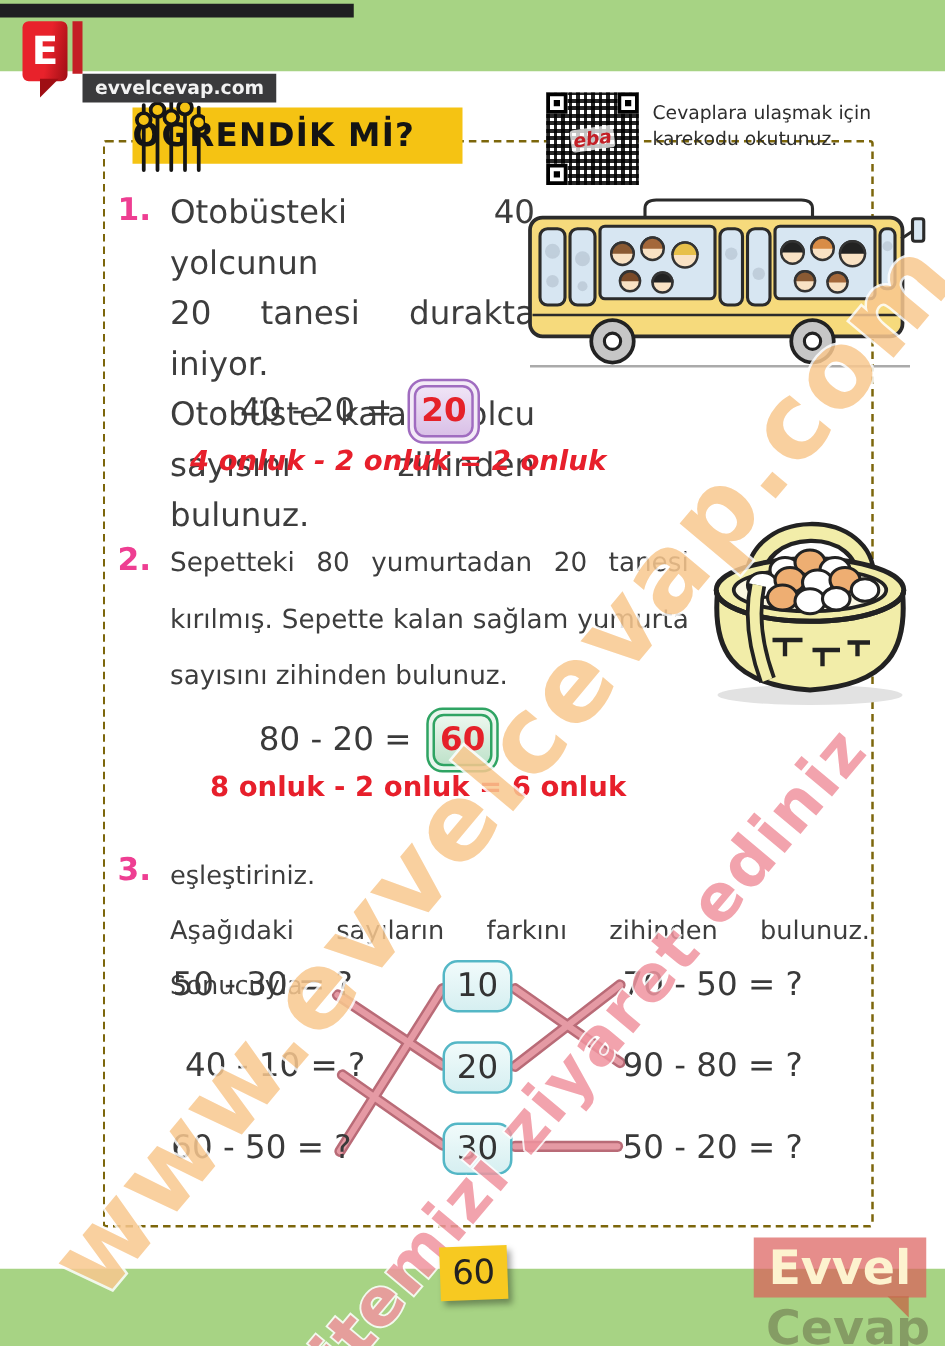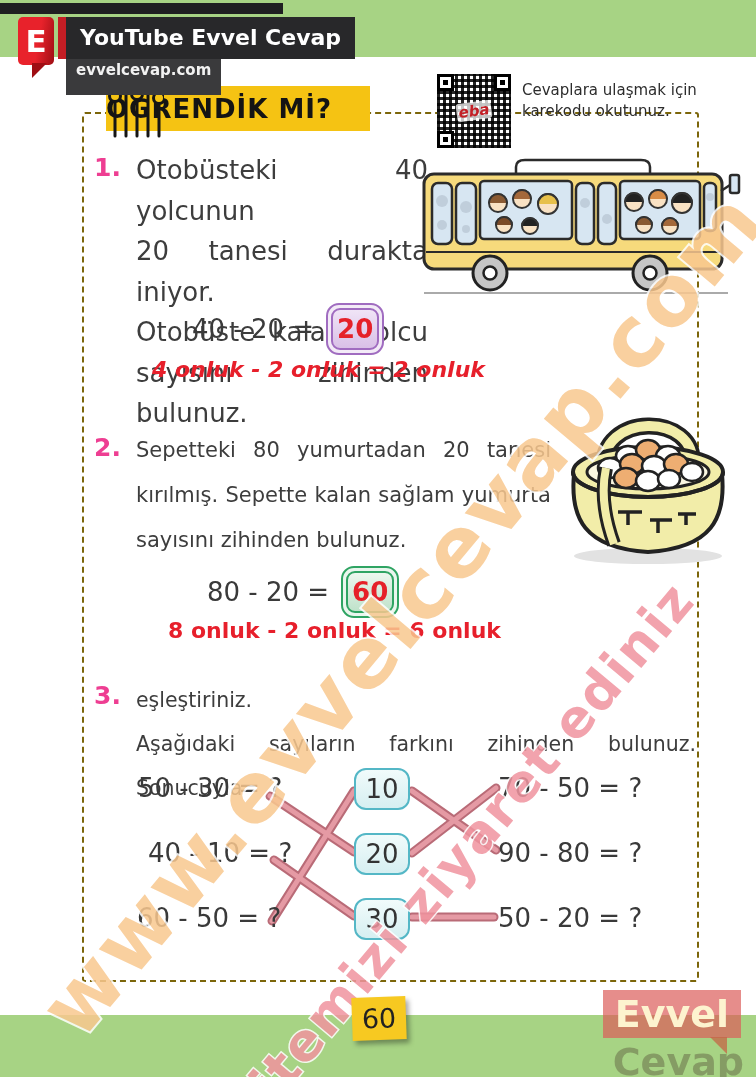"YouTube Evvel Cevap" div.btitle { html: <div>YouTube Evvel Cevap</div> -> none }
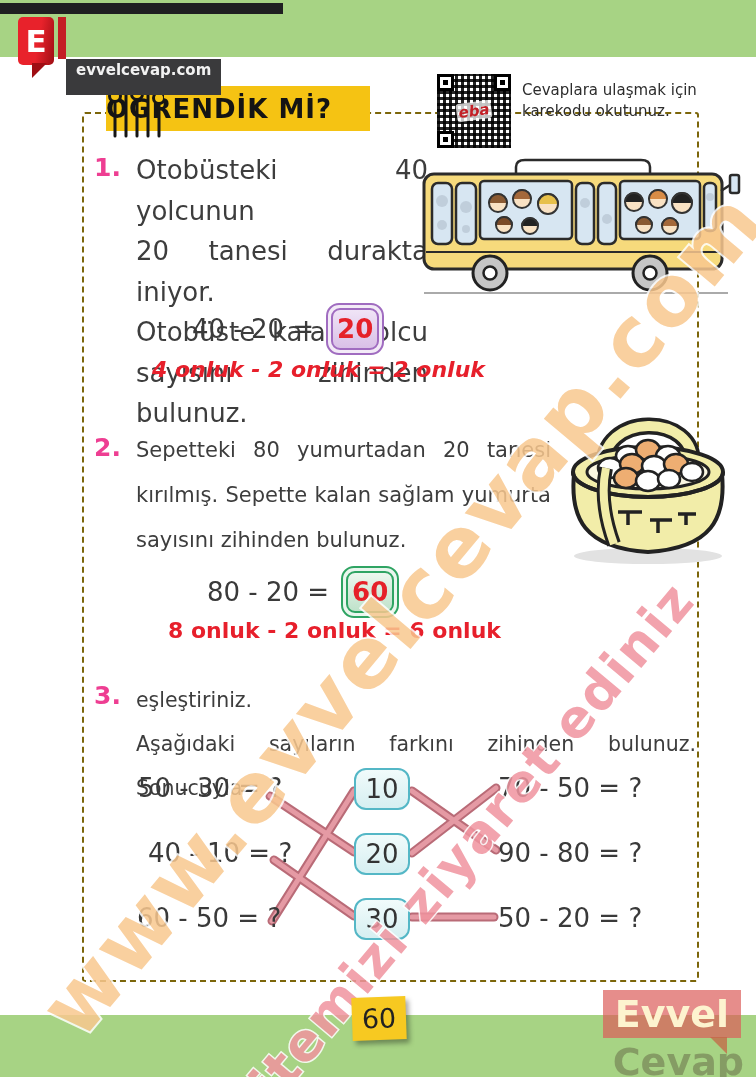"evvelcevap.com" .bsub { height: 36px -> 23px }
